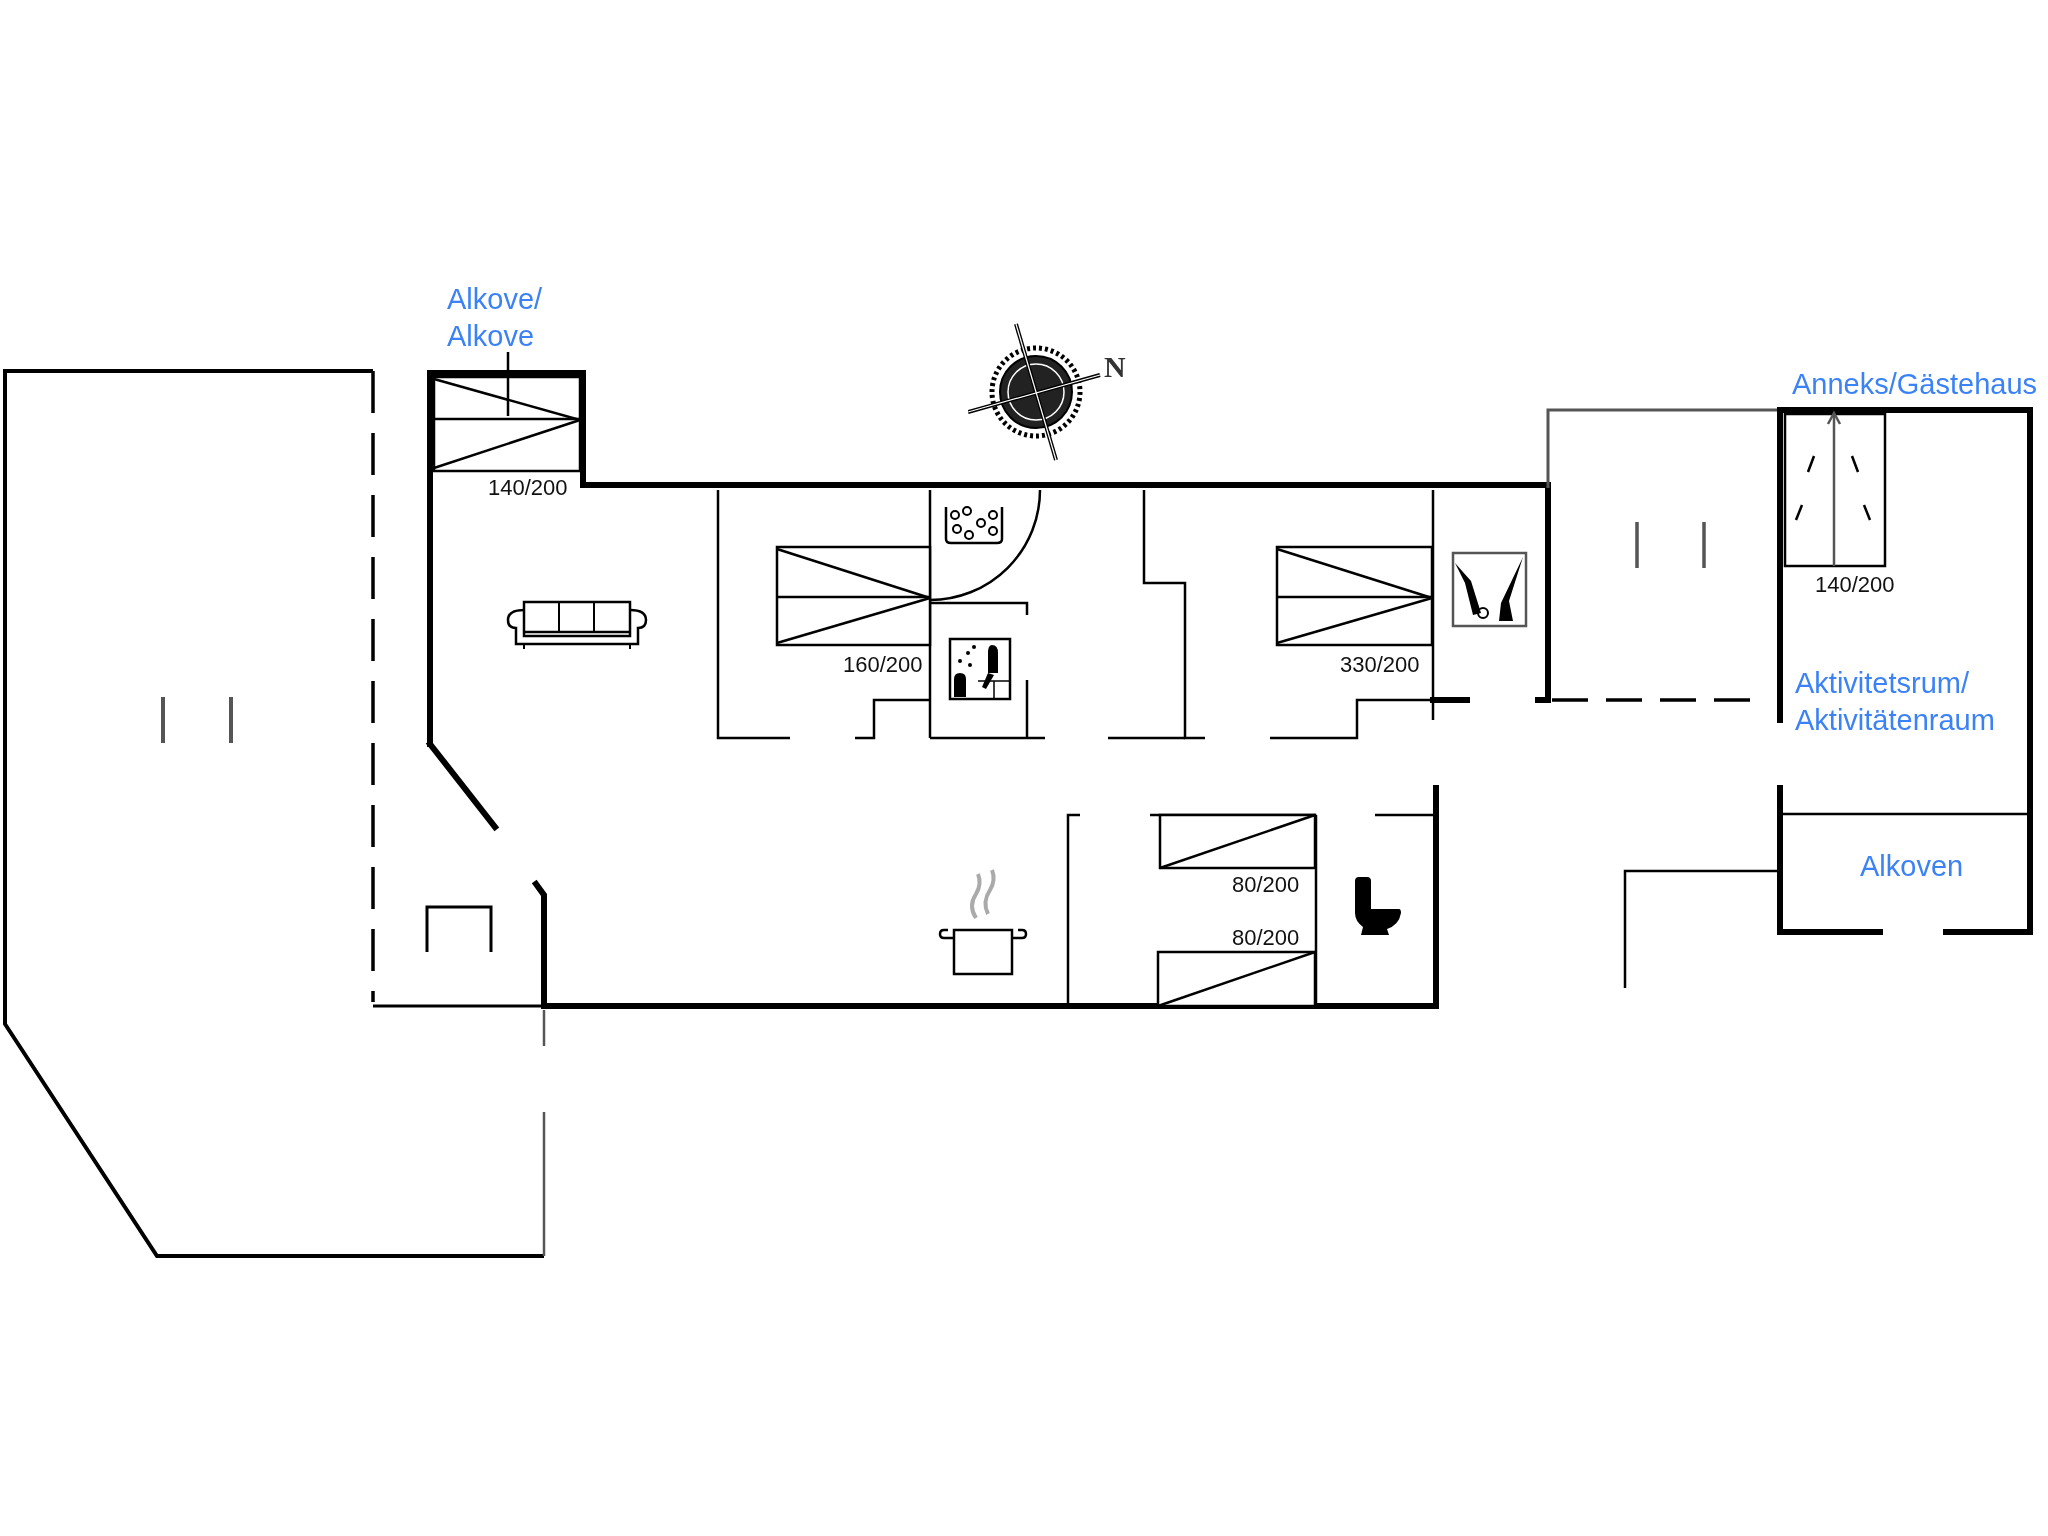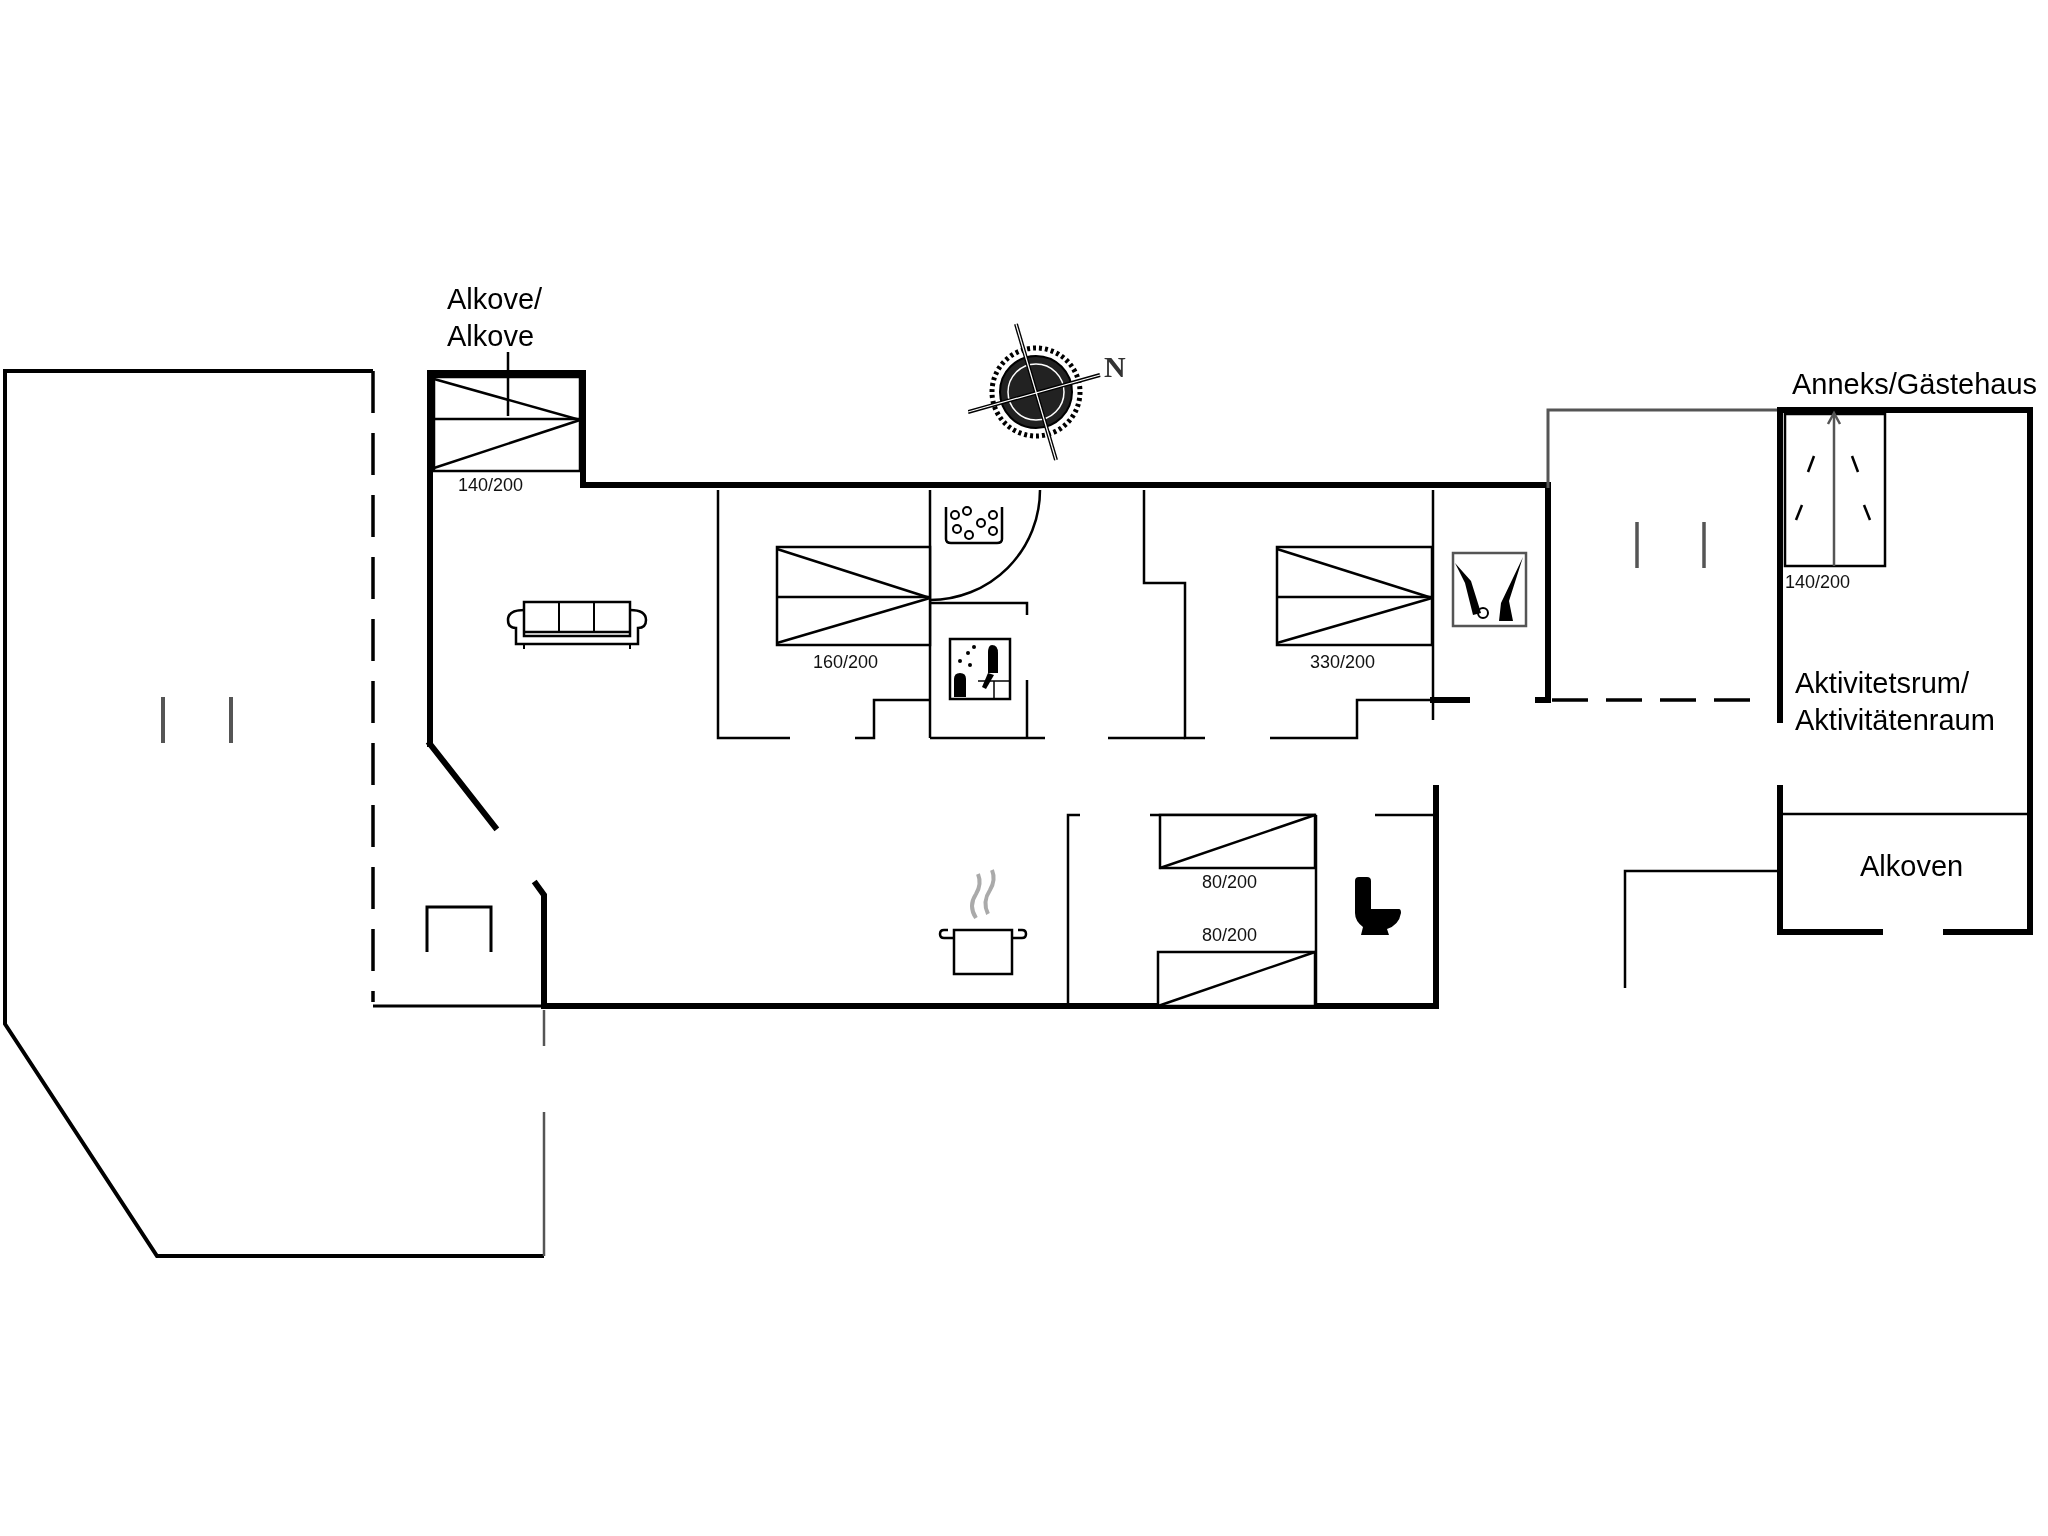"Alkove/" .lbl { color: #000000 -> #3b82f6 }
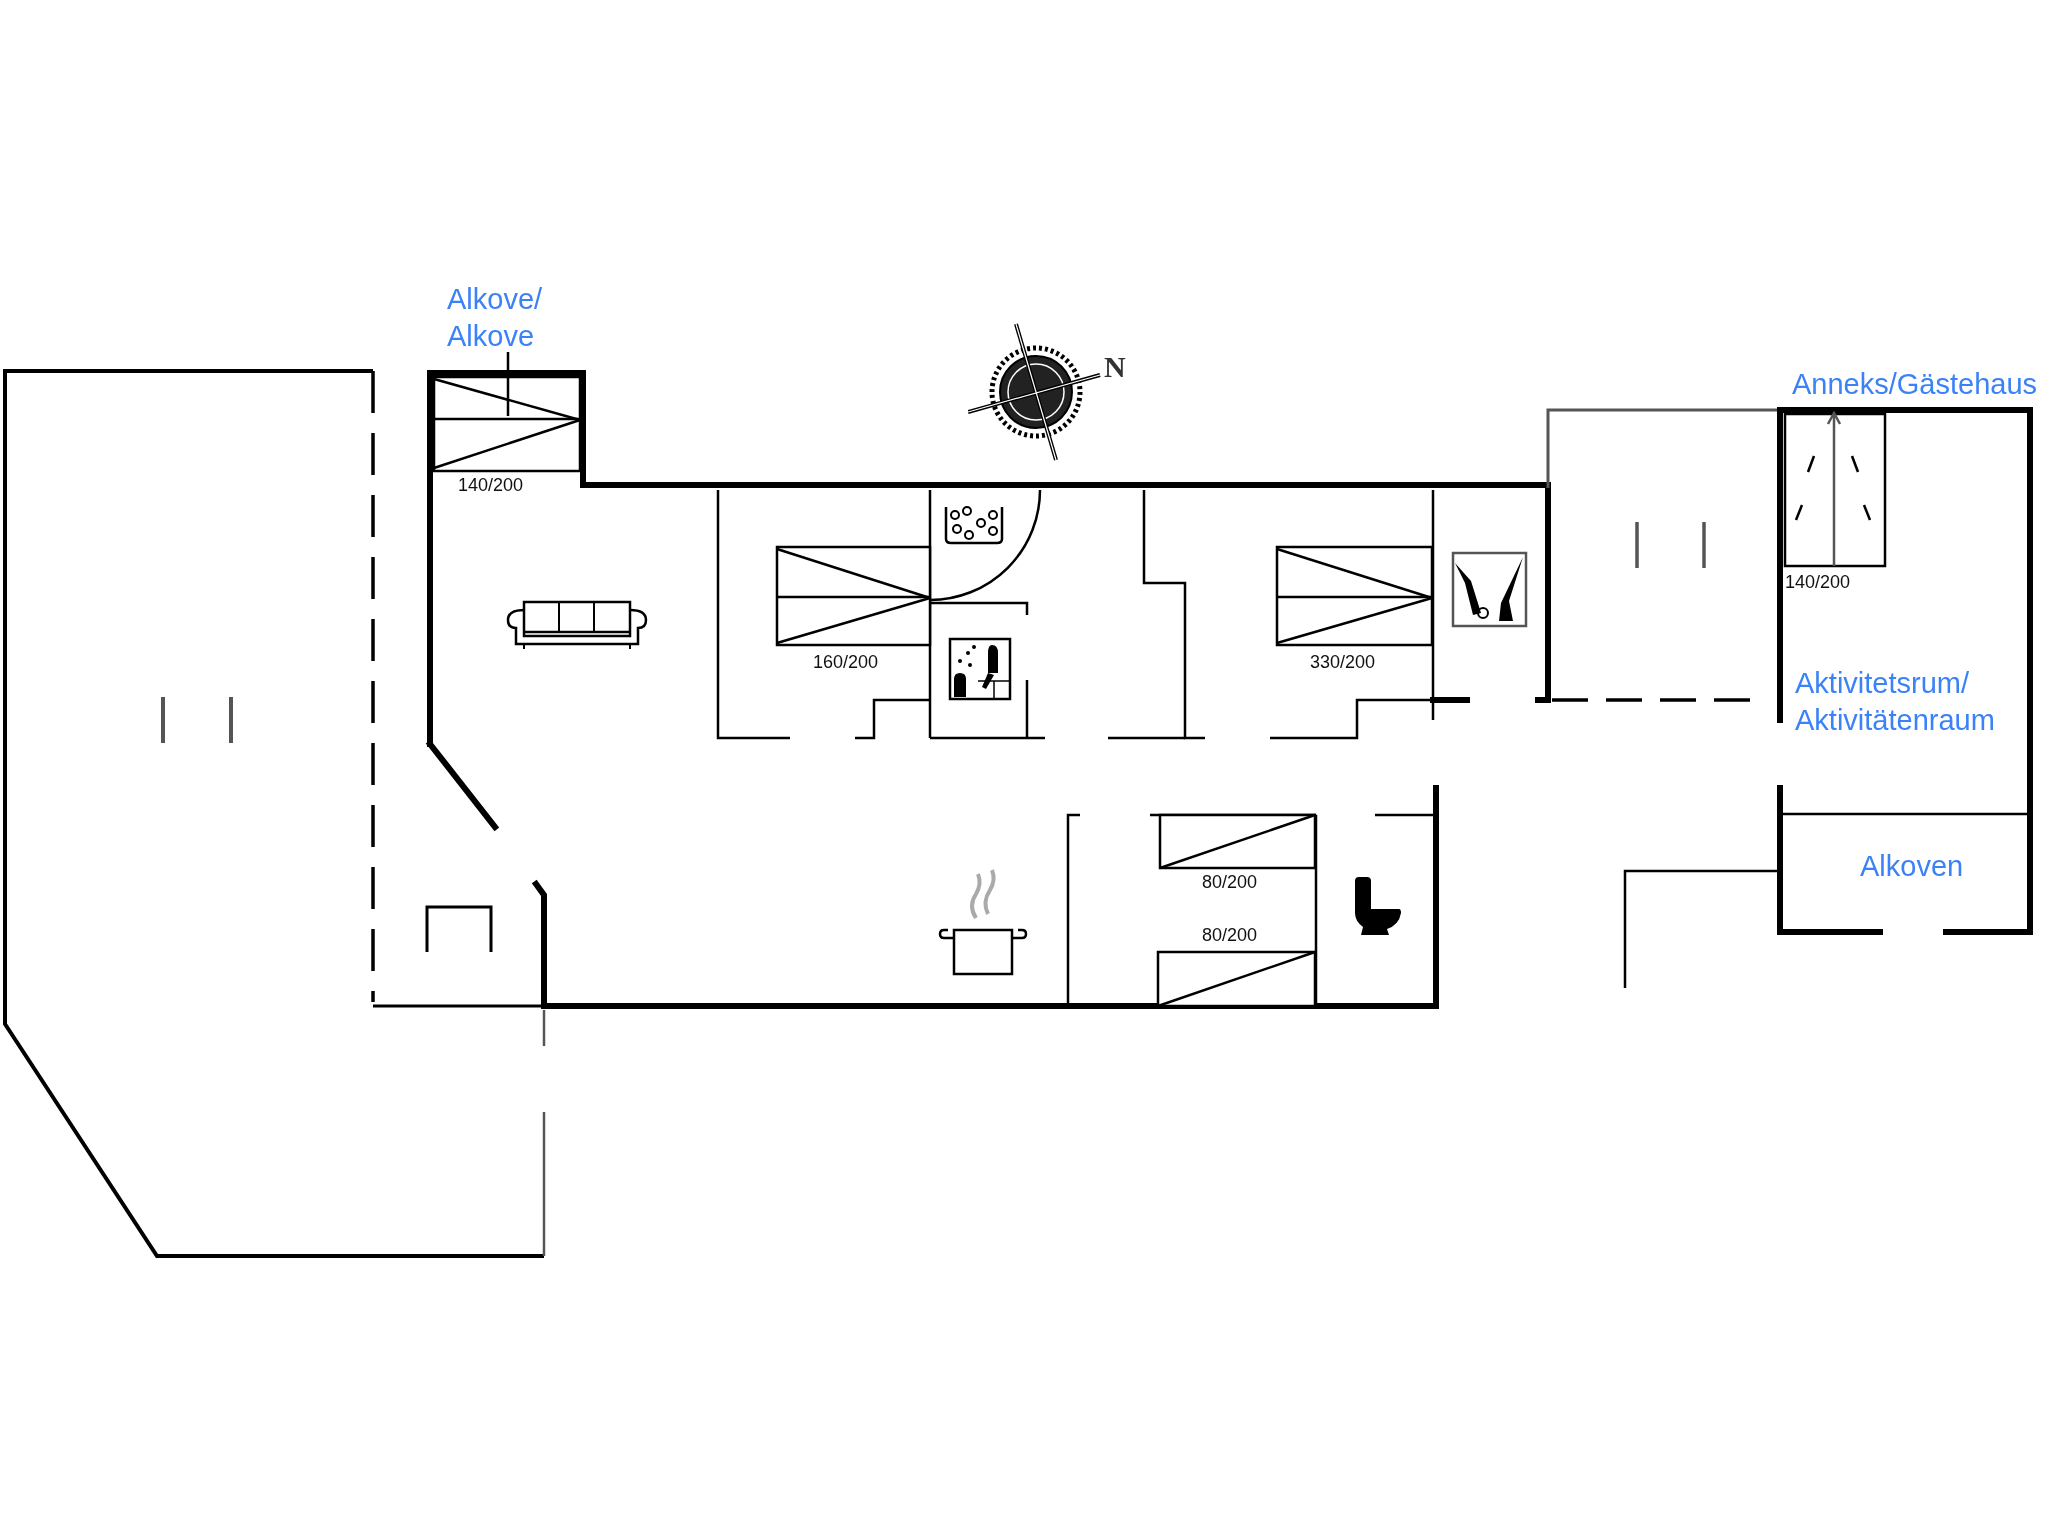"140/200" .bedlbl { font-size: 18px -> 22px; margin-left: none -> 30px }
